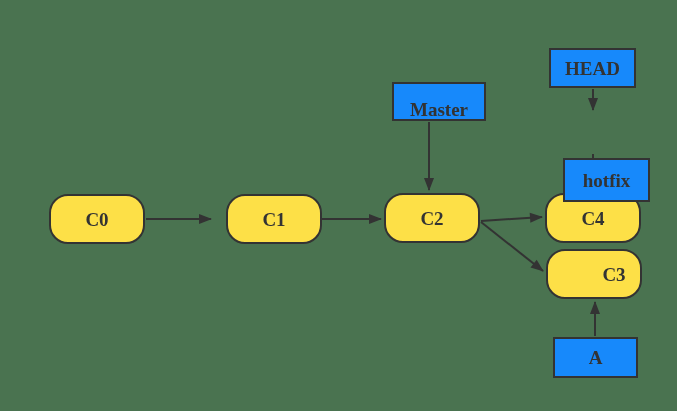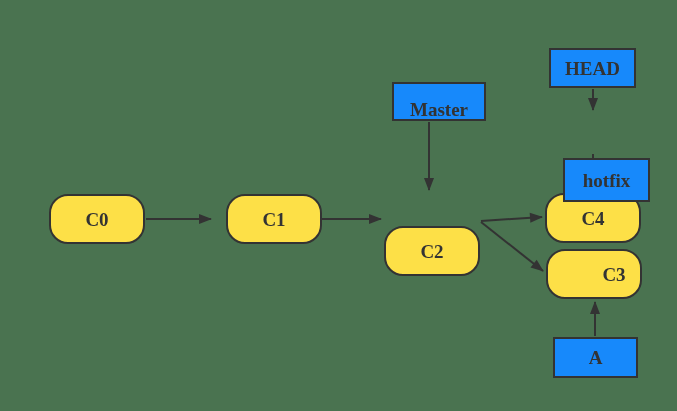"C2" #node-c2 { margin-top: 33px -> none }
